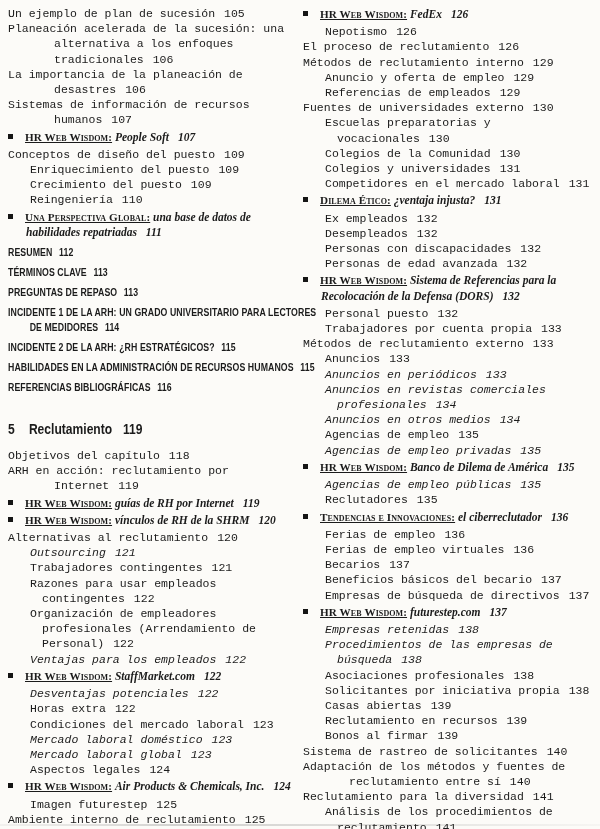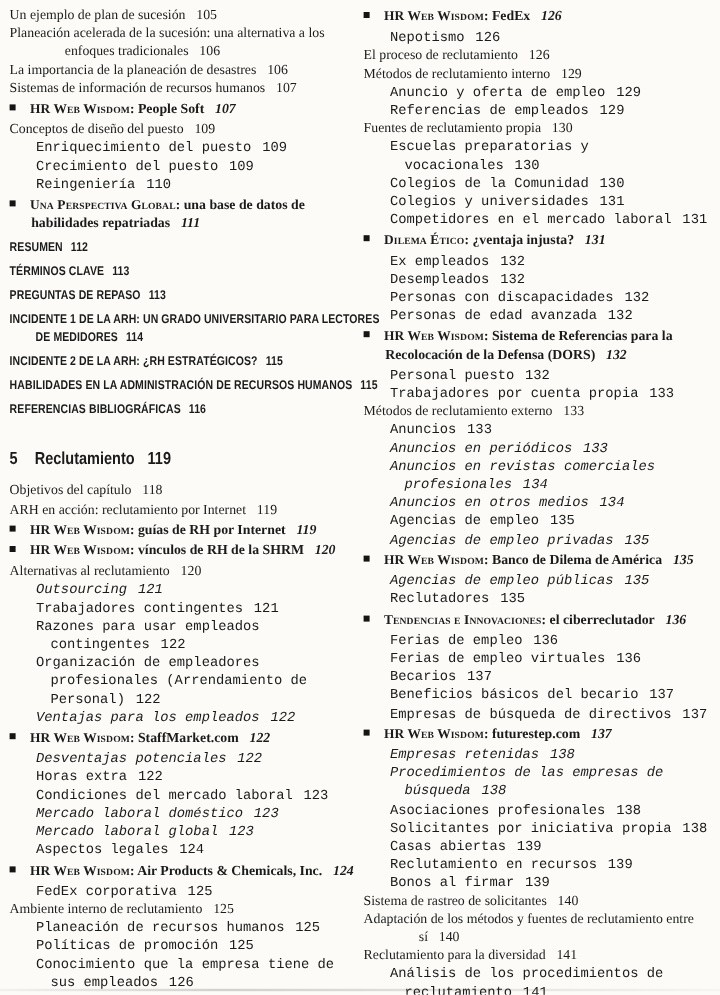"Un ejemplo de plan de" .l0 { font-family: none -> Liberation Mono, monospace }
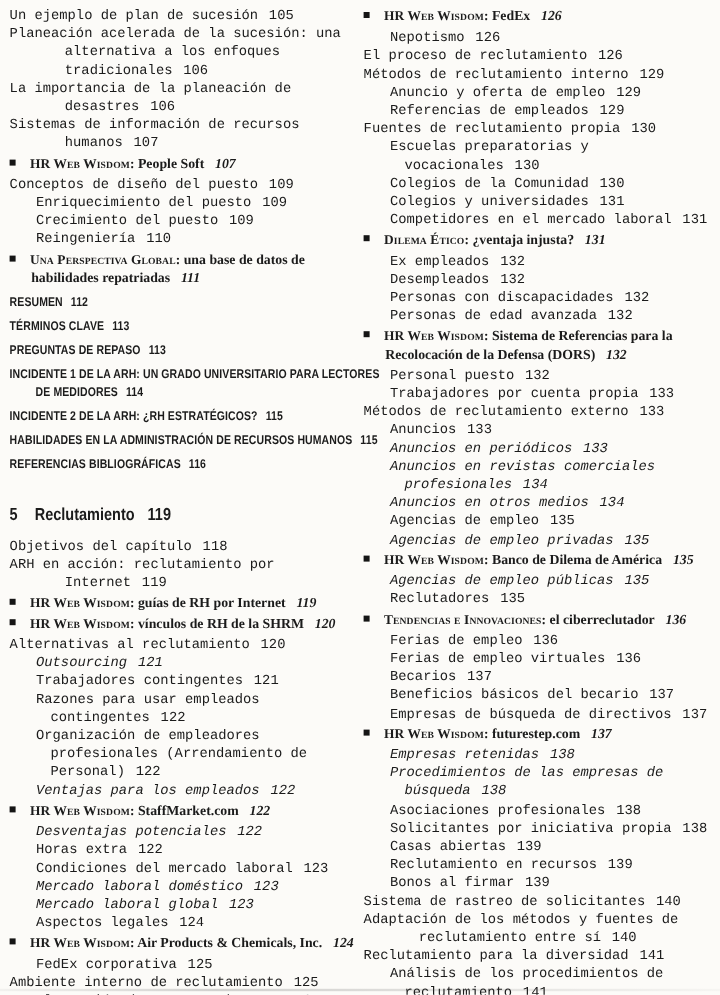"HR Web Wisdom:" .sc { text-decoration: none -> underline }
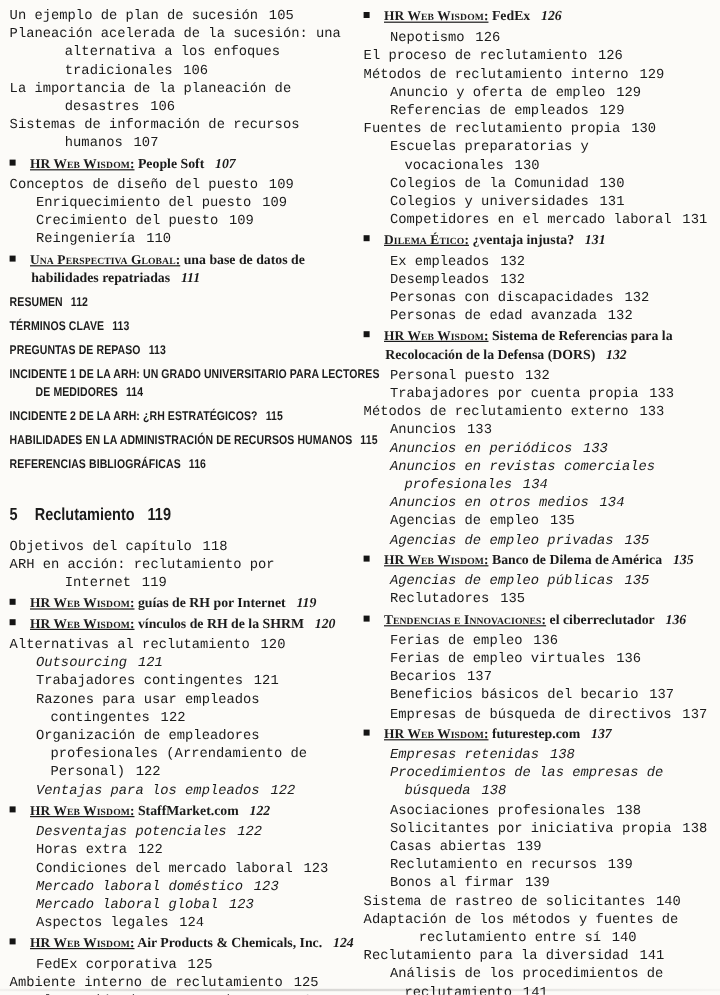"FedEx" .ft { font-style: none -> italic }
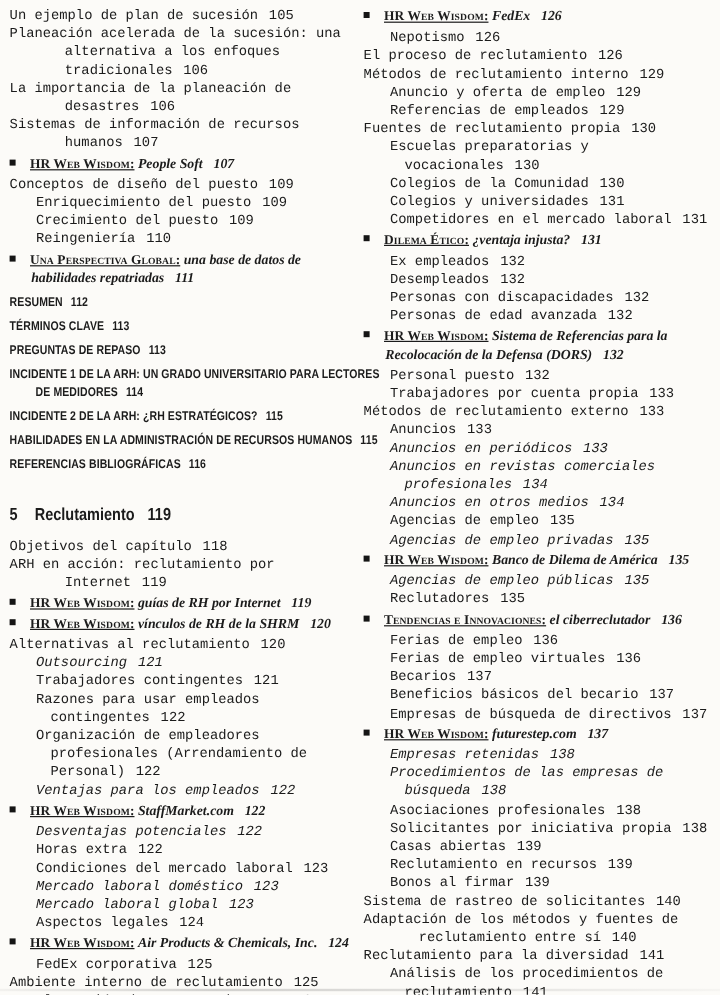"Fuentes de reclutamiento propia" span { text: reclutamiento propia -> universidades externo }
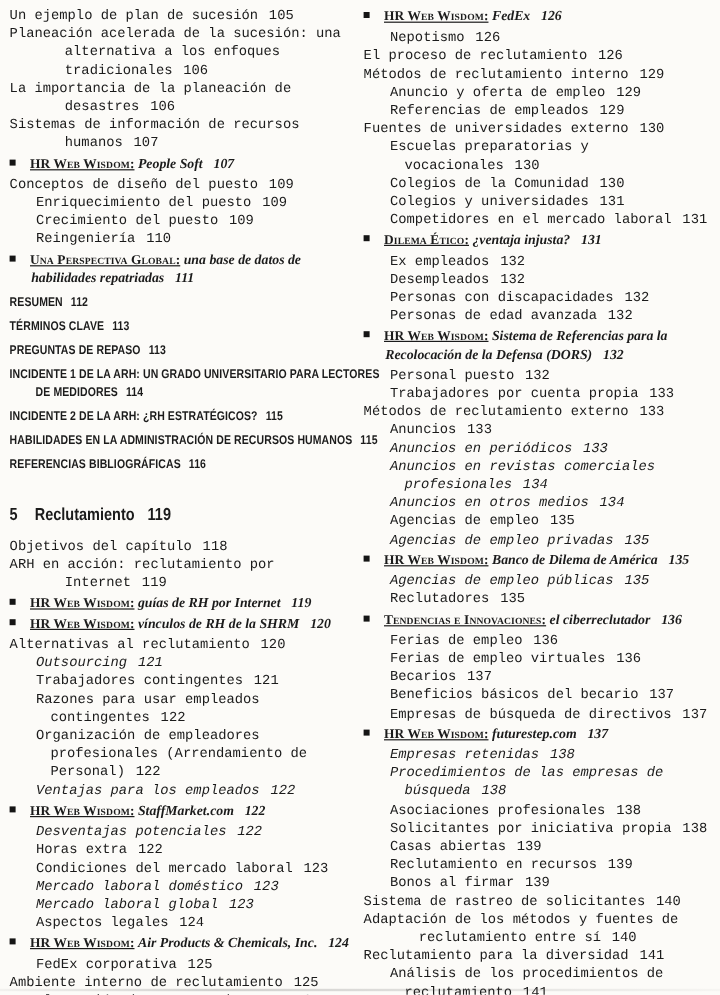"FedEx corporativa" span { text: FedEx corporativa -> Imagen futurestep }
